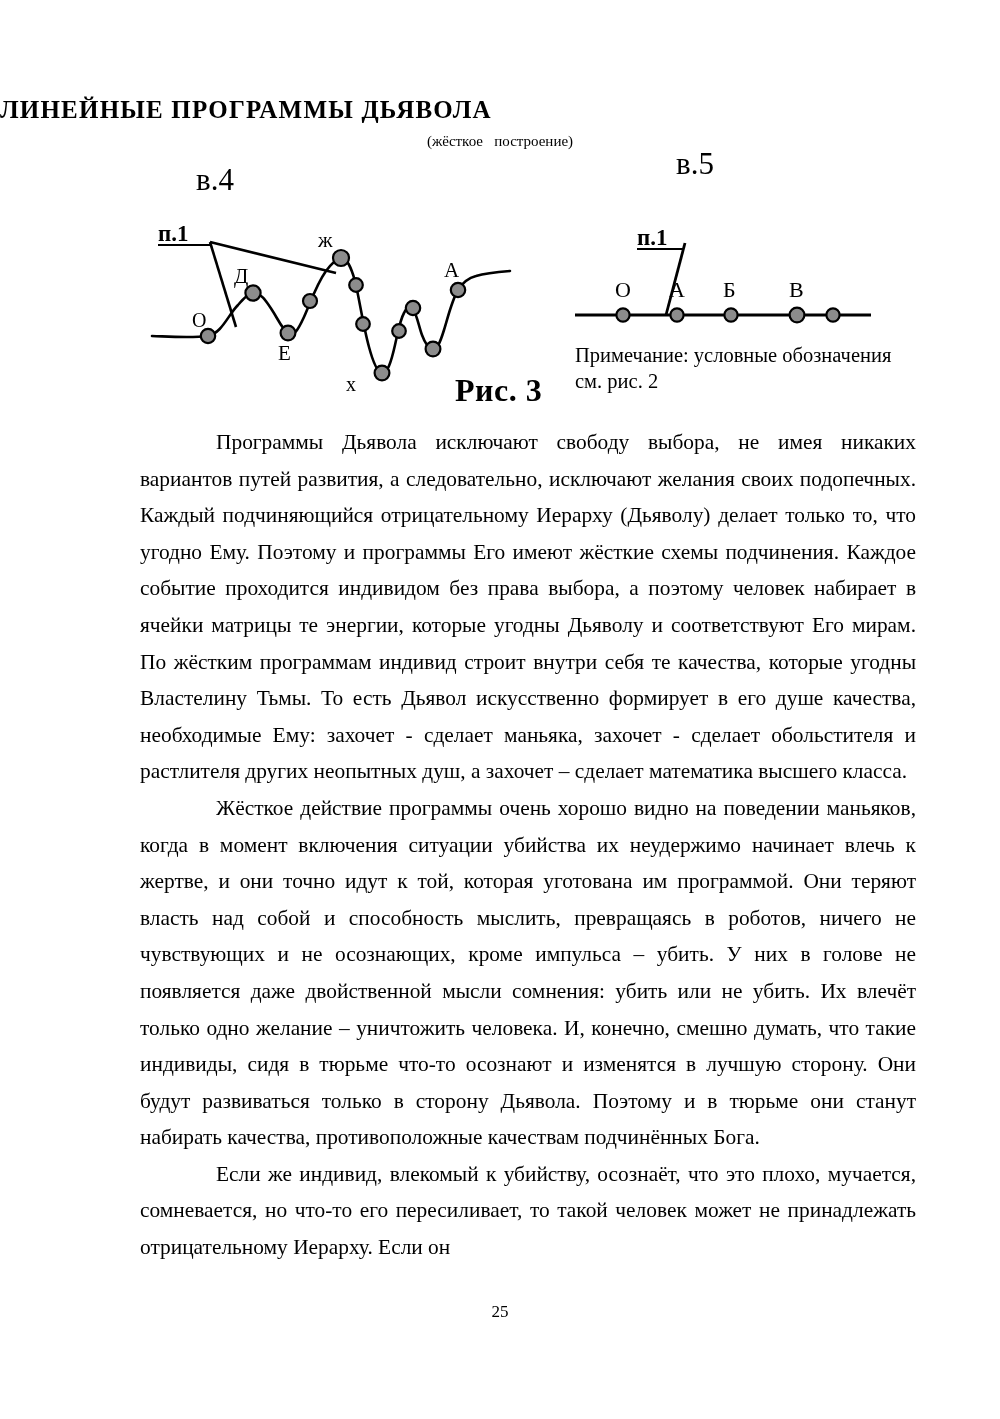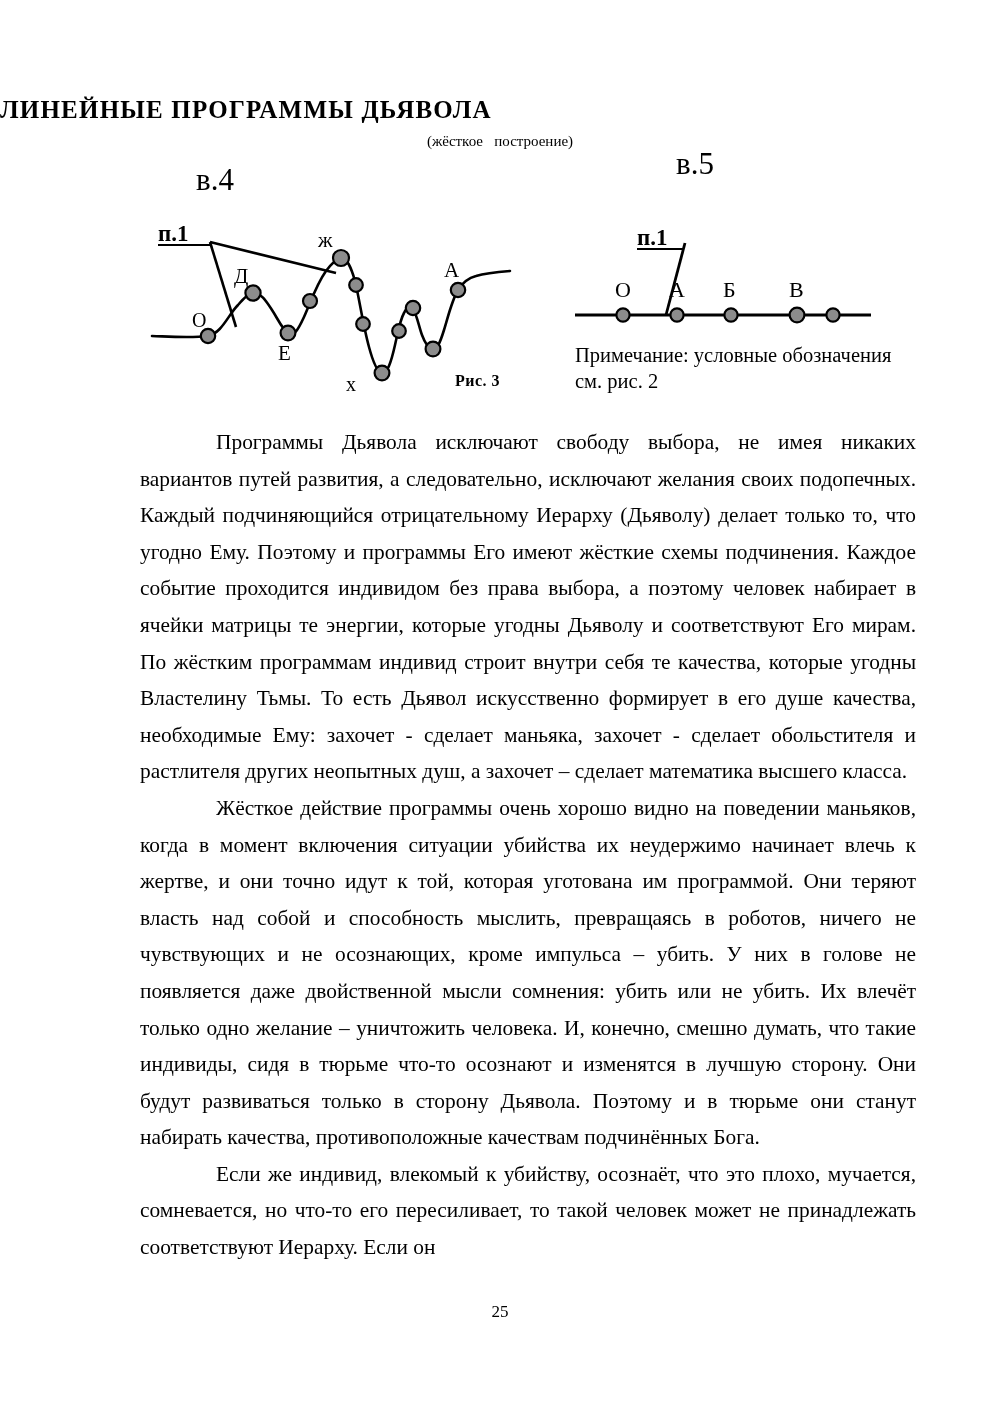"Рис. 3" .fig-caption { font-size: 16px -> 32px }
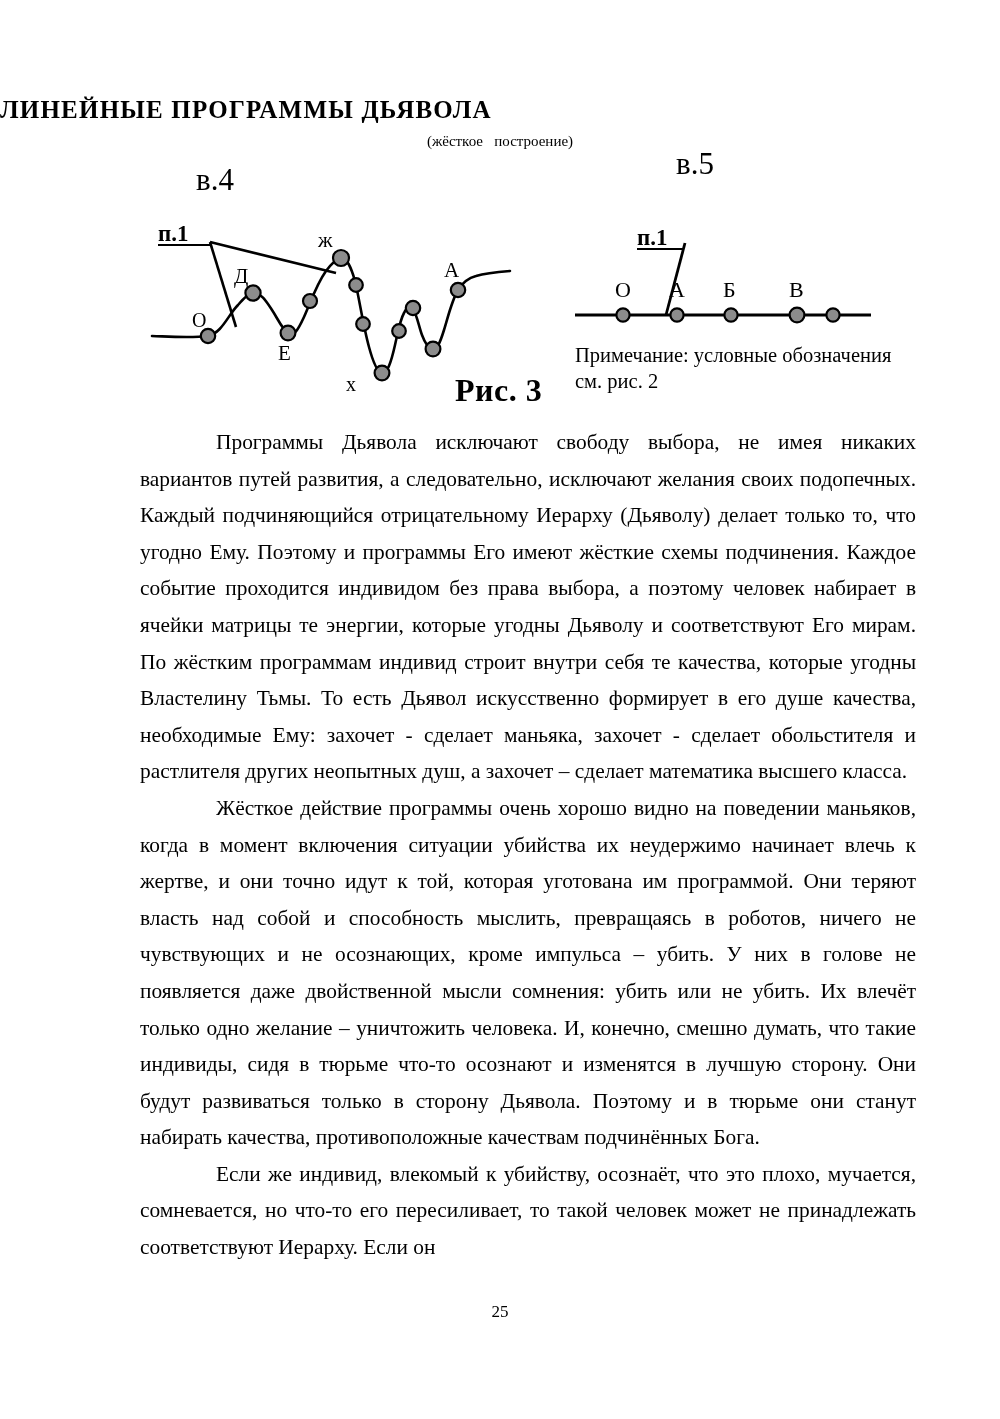"Если же индивид, влекомый к" p { text: соответствуют -> отрицательному }
